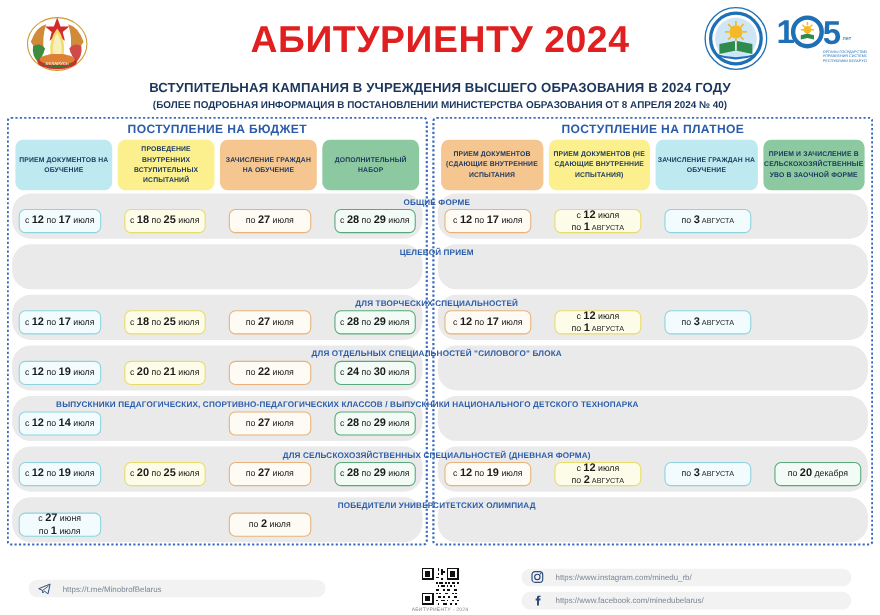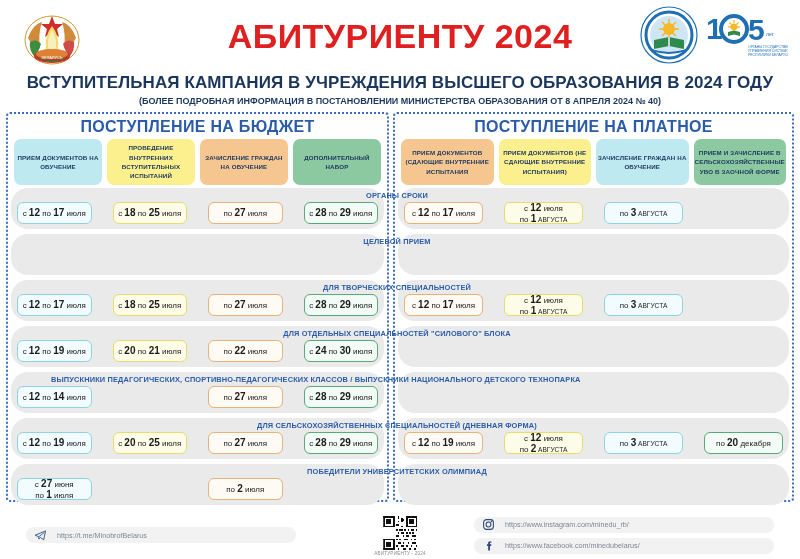"ВСТУПИТЕЛЬНАЯ КАМПАНИЯ В УЧРЕЖДЕНИЯ" .subtitle-1 { font-size: 17px -> 12px }
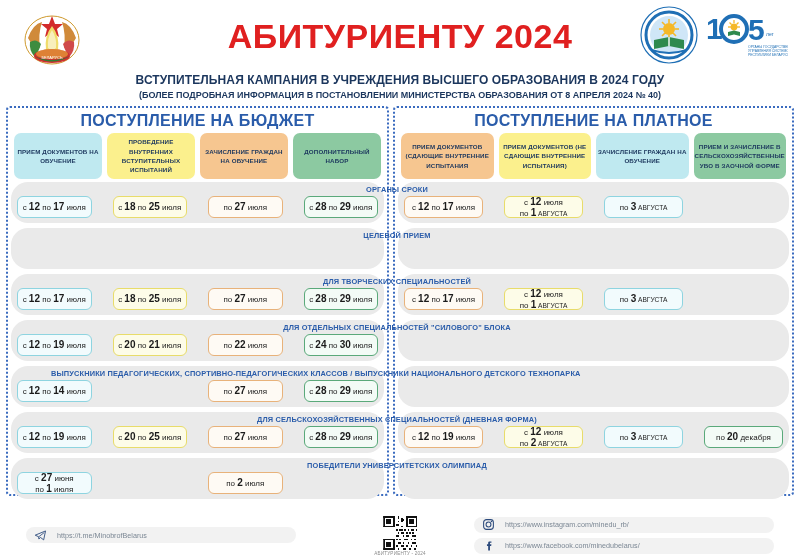"ПОСТУПЛЕНИЕ НА БЮДЖЕТ" .panel-title { font-size: 16px -> 11px }
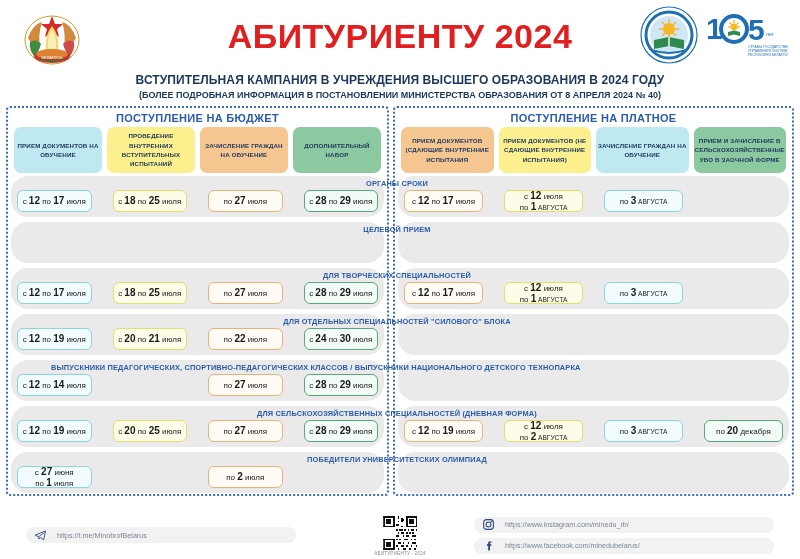"ОРГАНЫ СРОКИ" div.row-label { text: ОРГАНЫ СРОКИ -> ОБЩИЕ ФОРМЕ }
